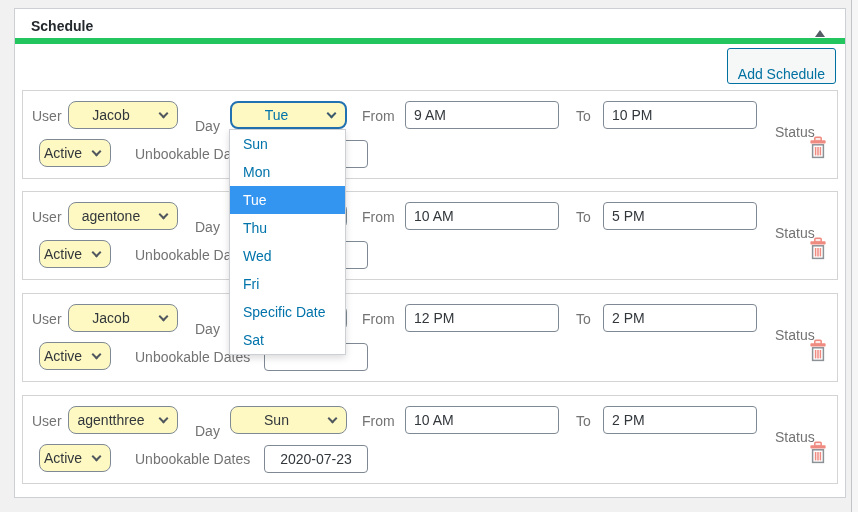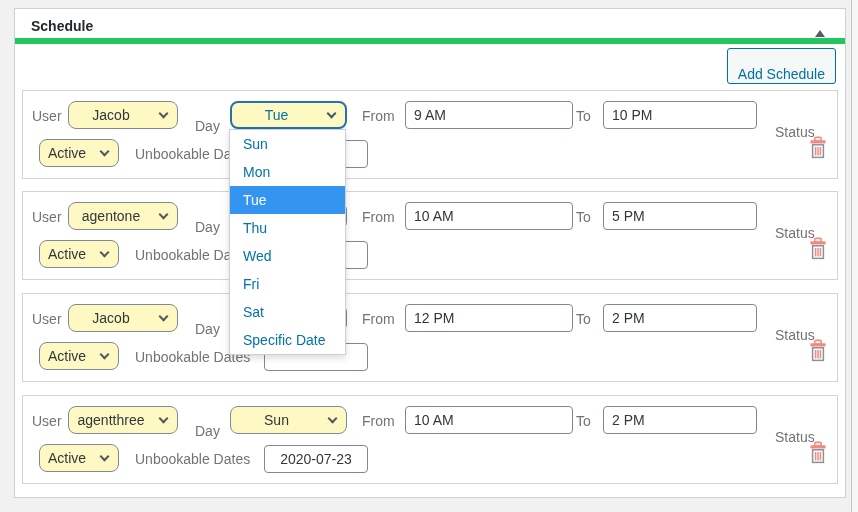"9 AM" .p-from-inp { width: 168px -> 154px }
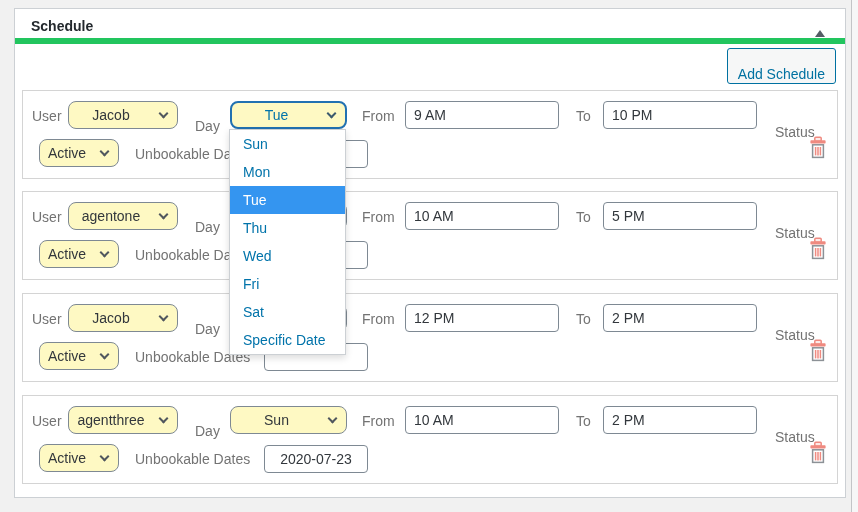"Active" .p-status-sel { width: 80px -> 72px }
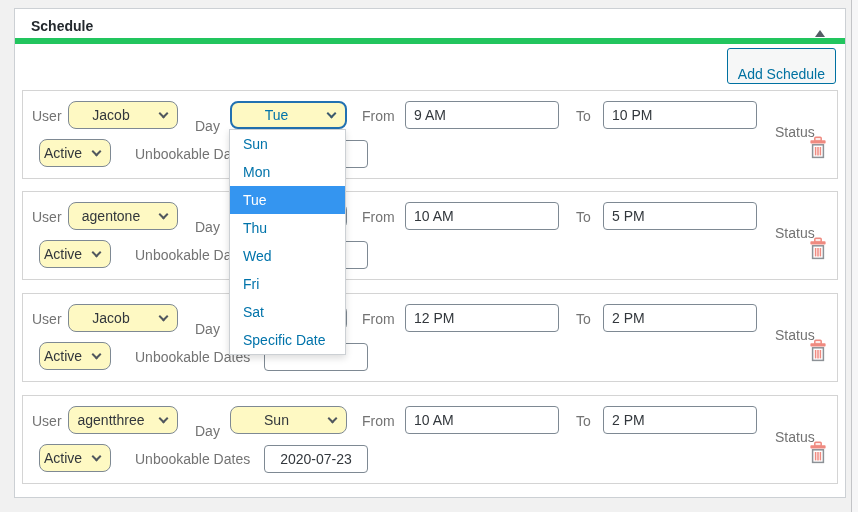"Sat" div.day-opt { order: before "Specific Date" -> after "Specific Date" }
